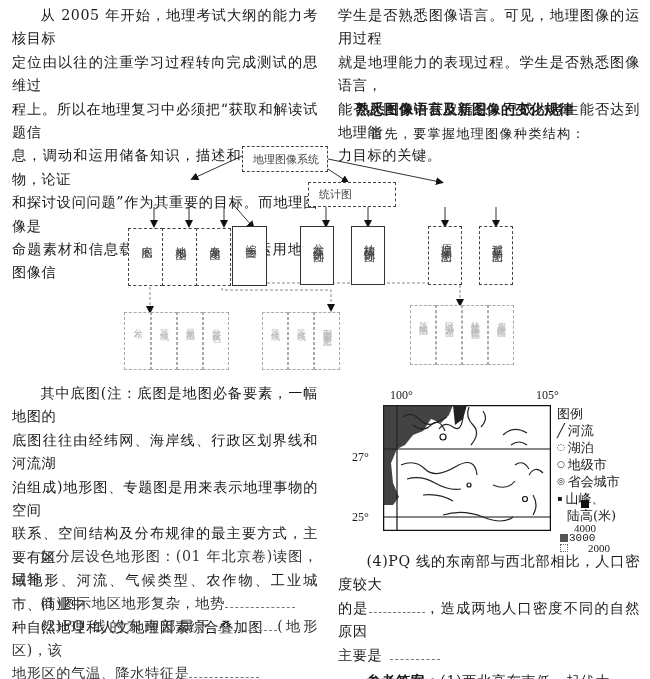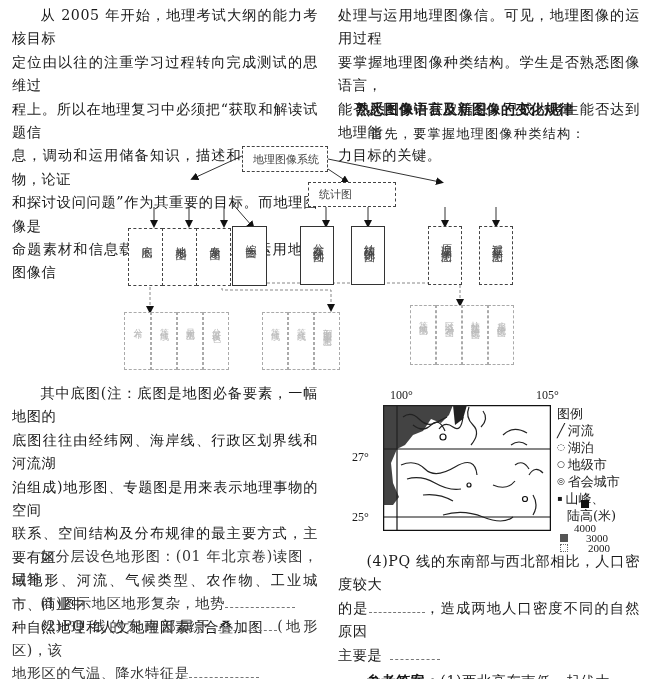"处理与运用地理图像信。可见，地理图像的运用过程" p { text: 处理与运用地理图像信 -> 学生是否熟悉图像语言 }
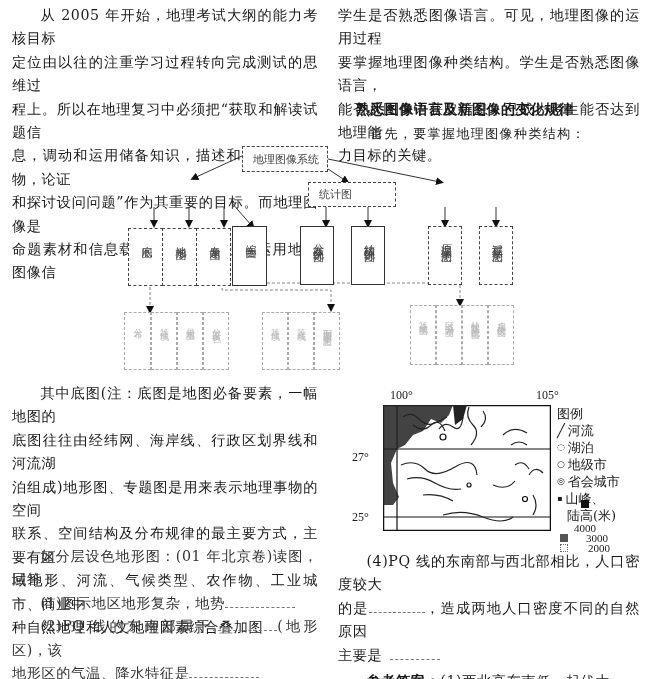"要掌握地理图像种类结构。学生是否熟悉图像语言，" p { text: 要掌握地理图像种类结构 -> 就是地理能力的表现过程 }
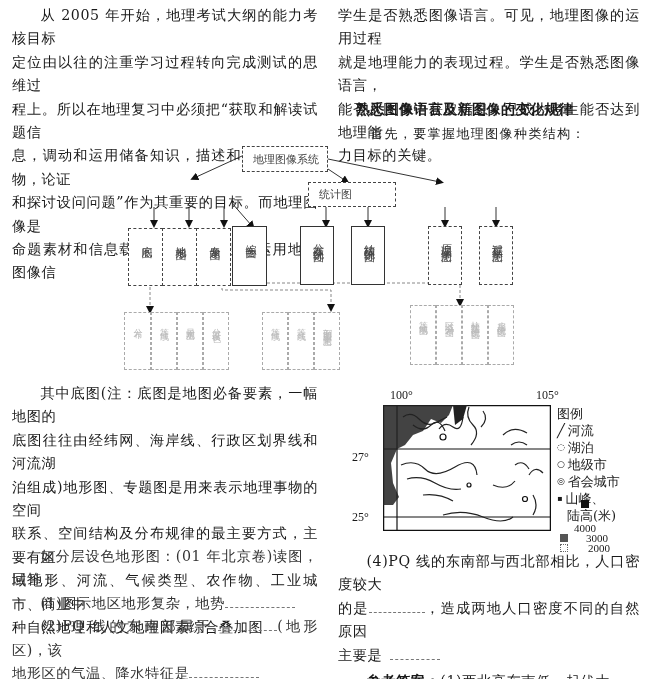"3000" div { font-family: none -> Liberation Mono, monospace; gap: 18px -> 1px }
